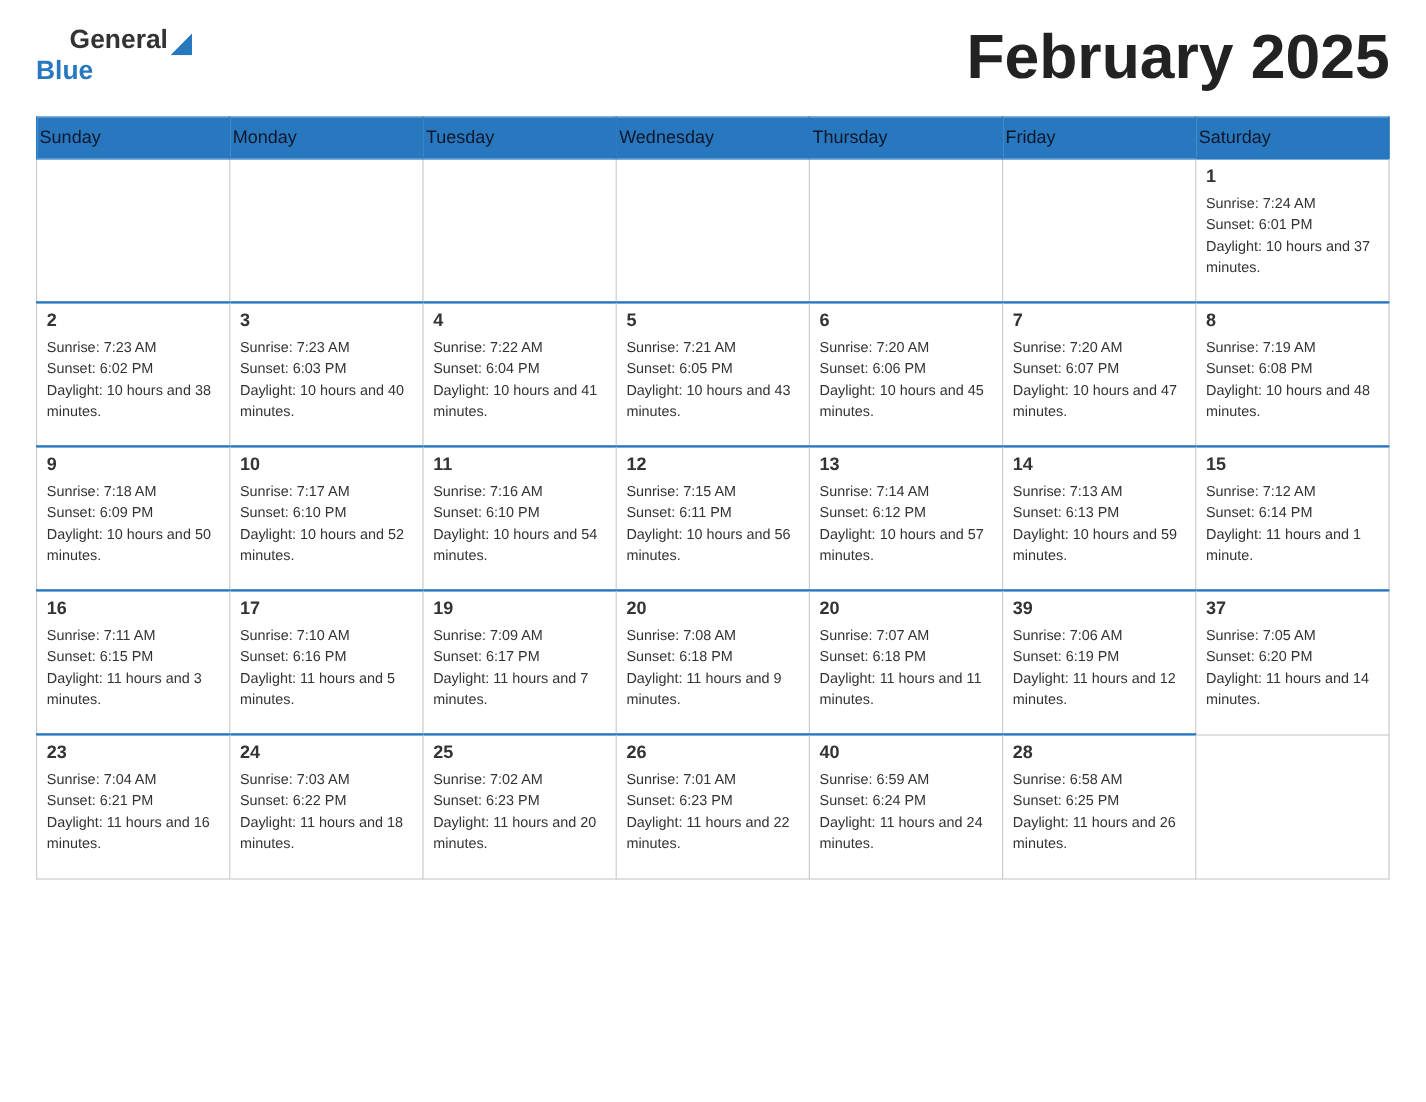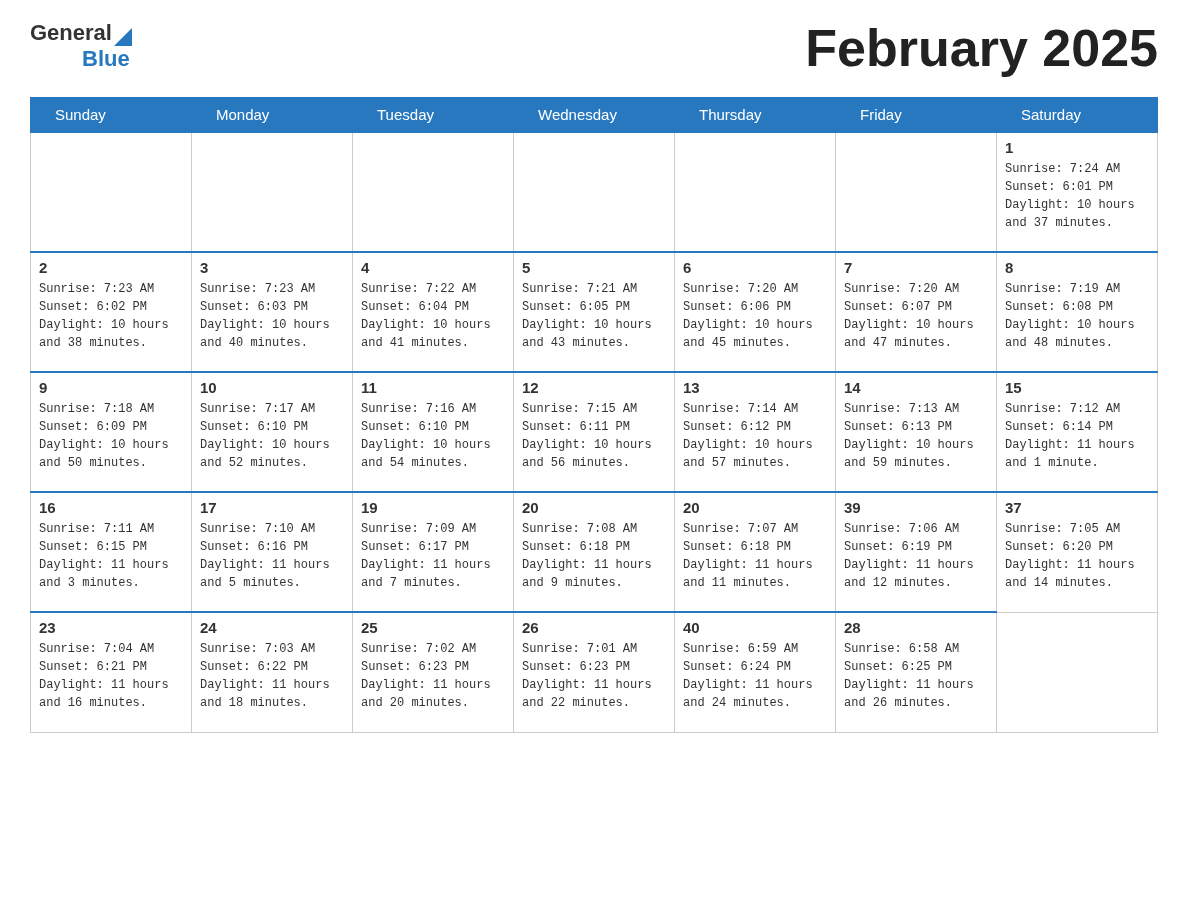"General" .logo-line1 { margin-left: none -> 28px }
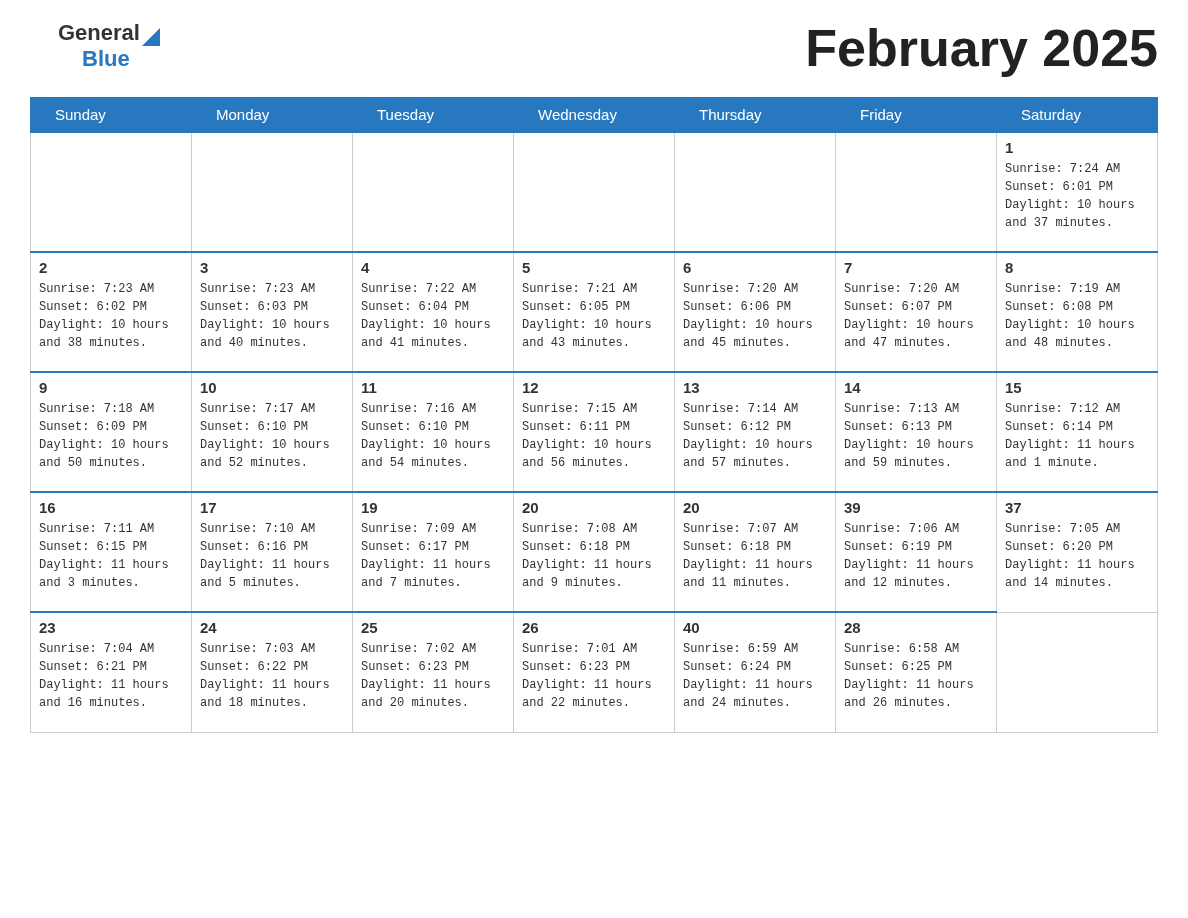"Blue" .logo-line2 { margin-left: 52px -> none }
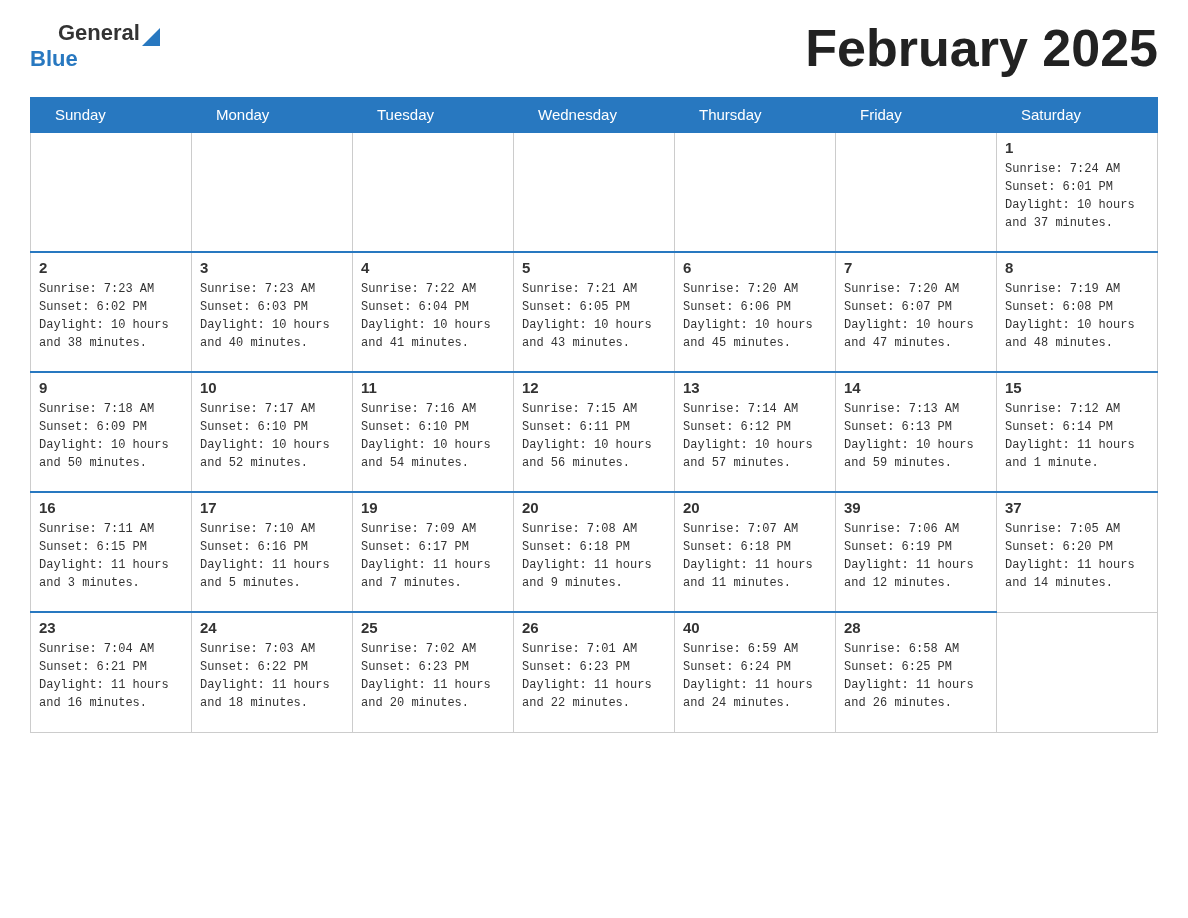"Sunday" .calendar th { color: #ffffff -> #0f172a; padding: 8px 24px -> 8px 2px }
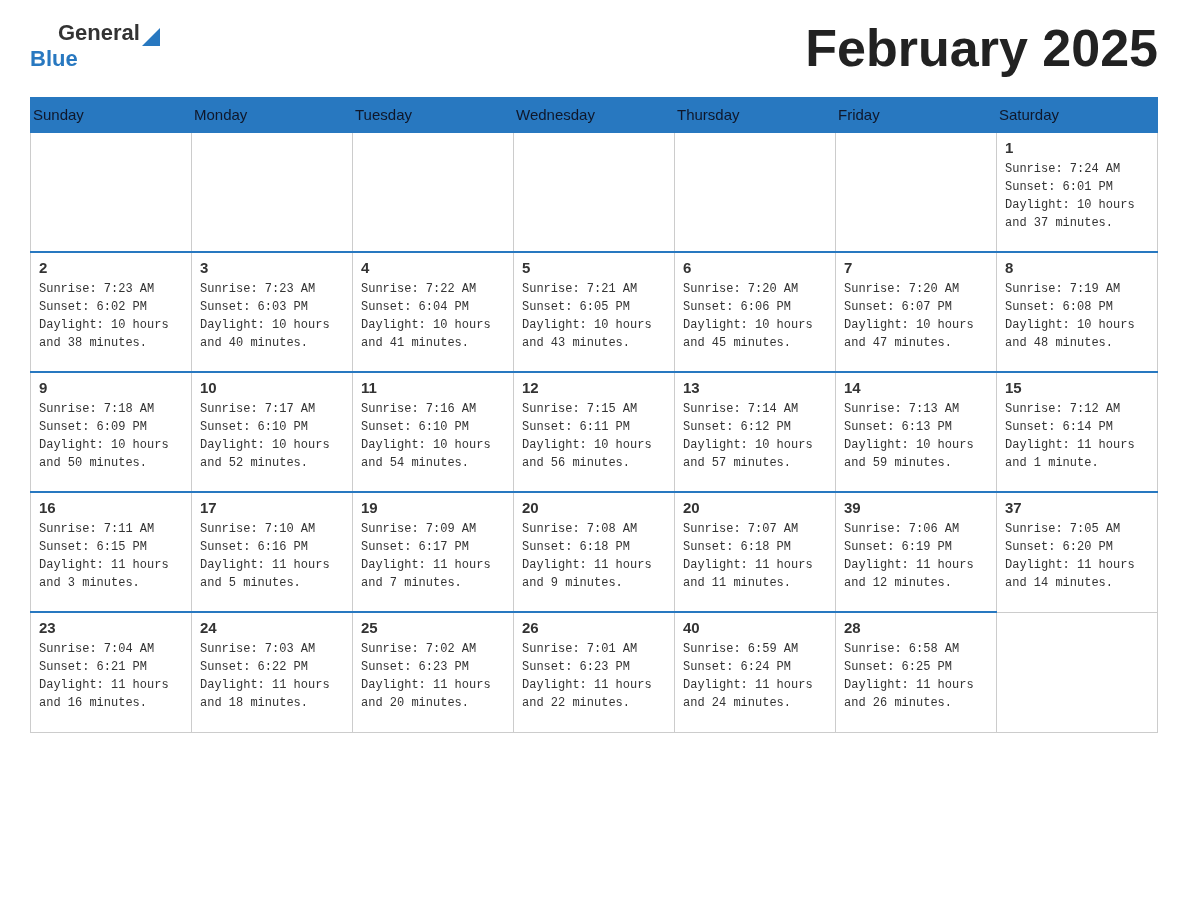"Sunrise: 7:24 AM" .day-info { font-family: Liberation Mono, monospace -> none }
